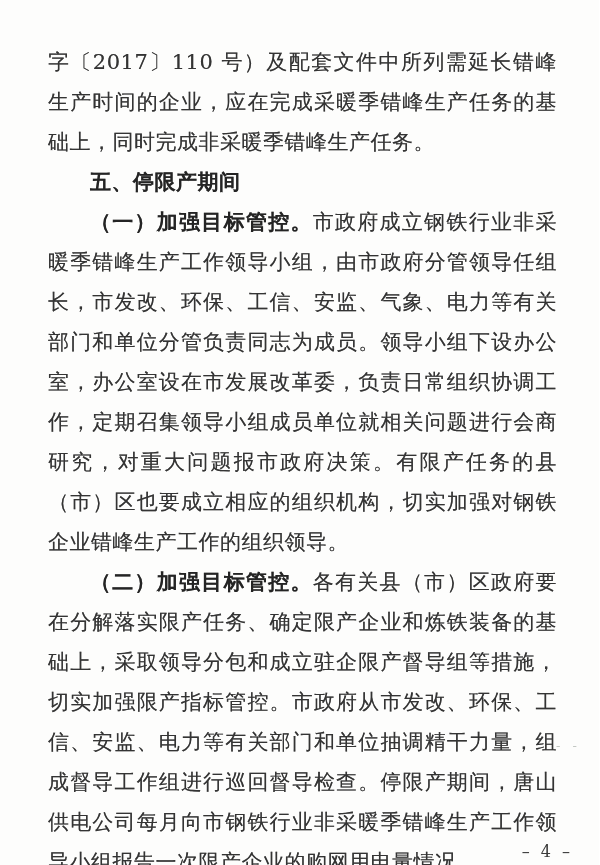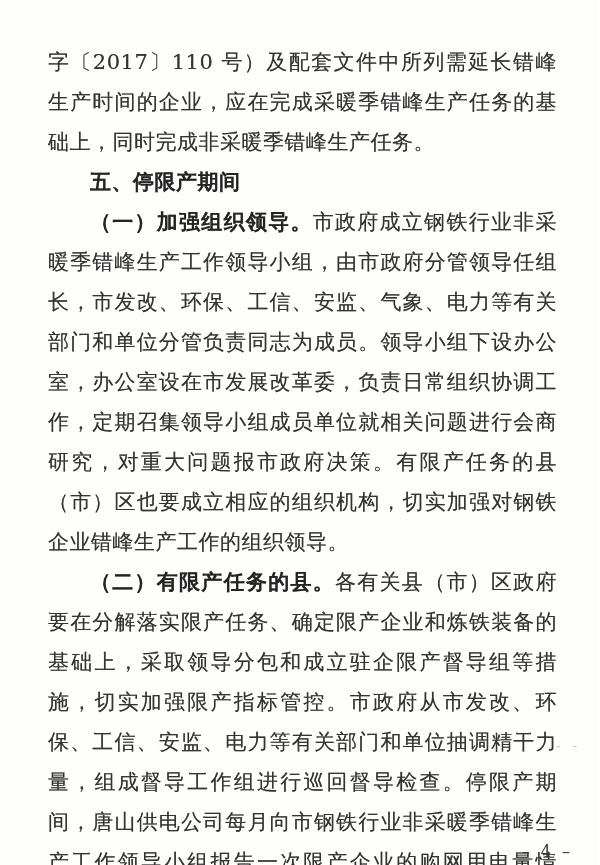"（一）加强组织领导。" span.lead { text: 组织领导 -> 目标管控 }
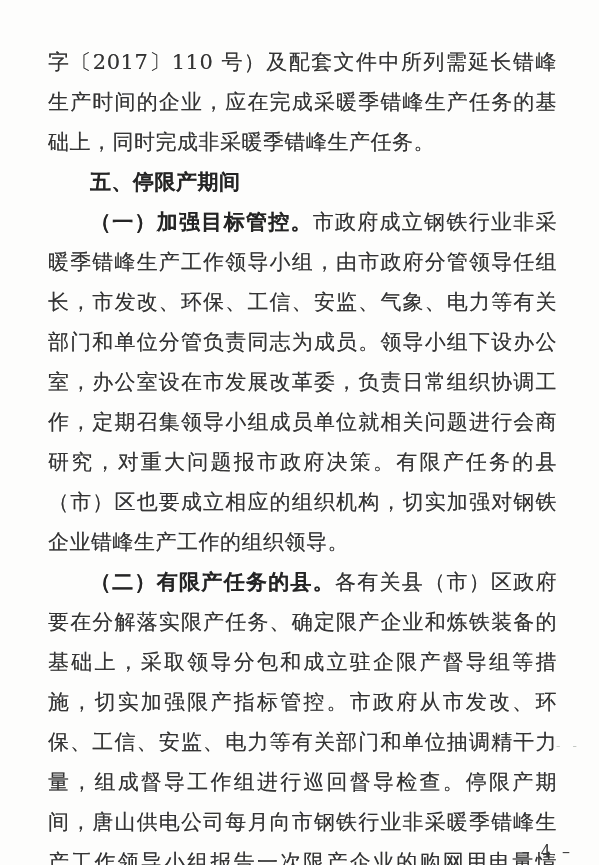"（二）有限产任务的县。" span.lead { text: 有限产任务的县 -> 加强目标管控 }
